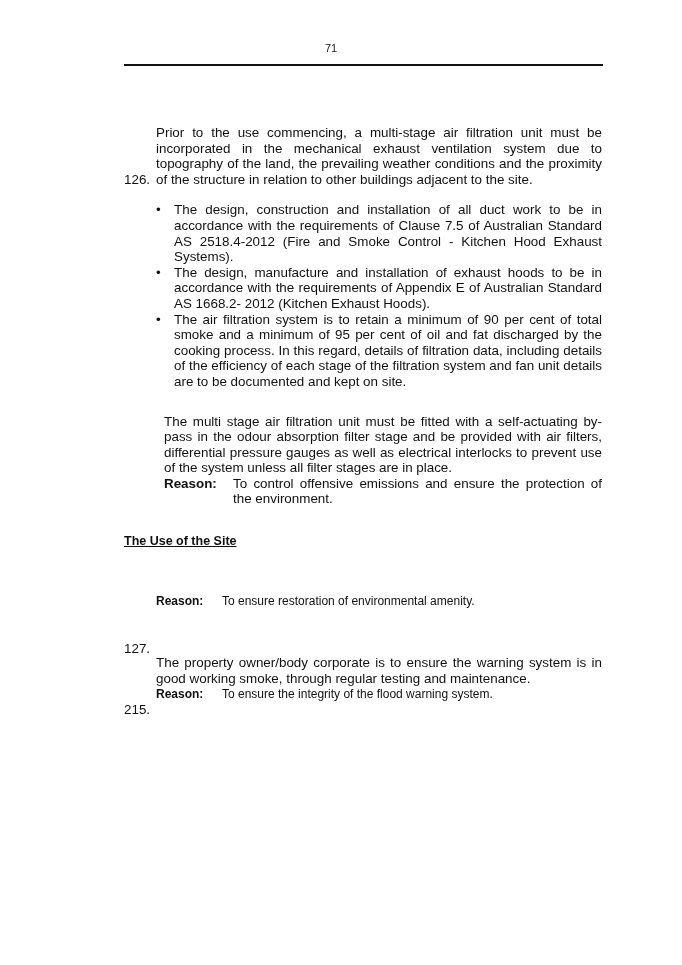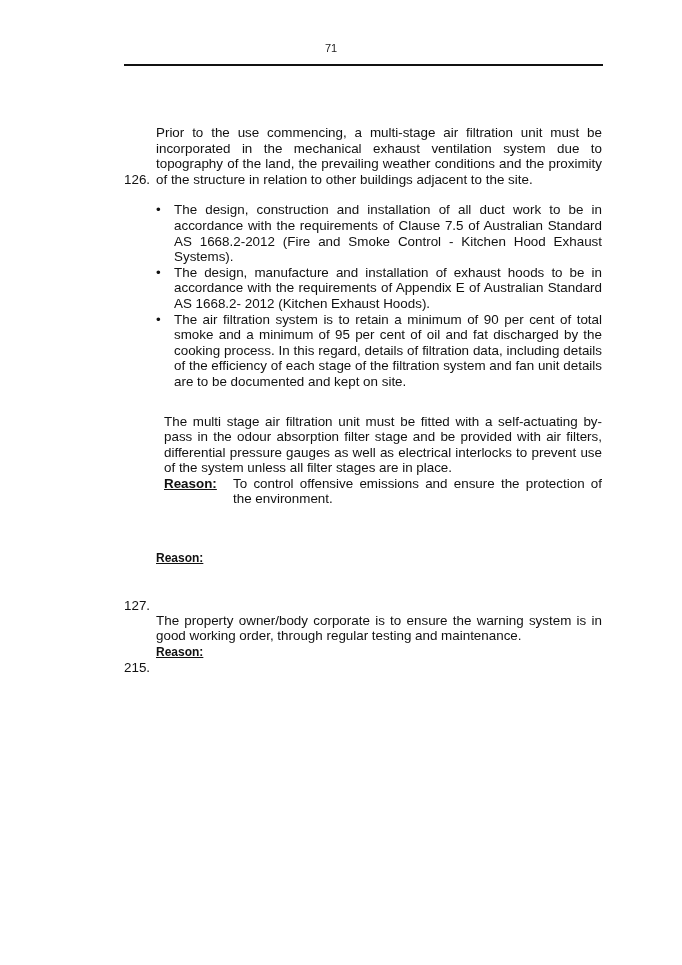"The design, construction and" span { text: 1668.2-2012 -> 2518.4-2012 }
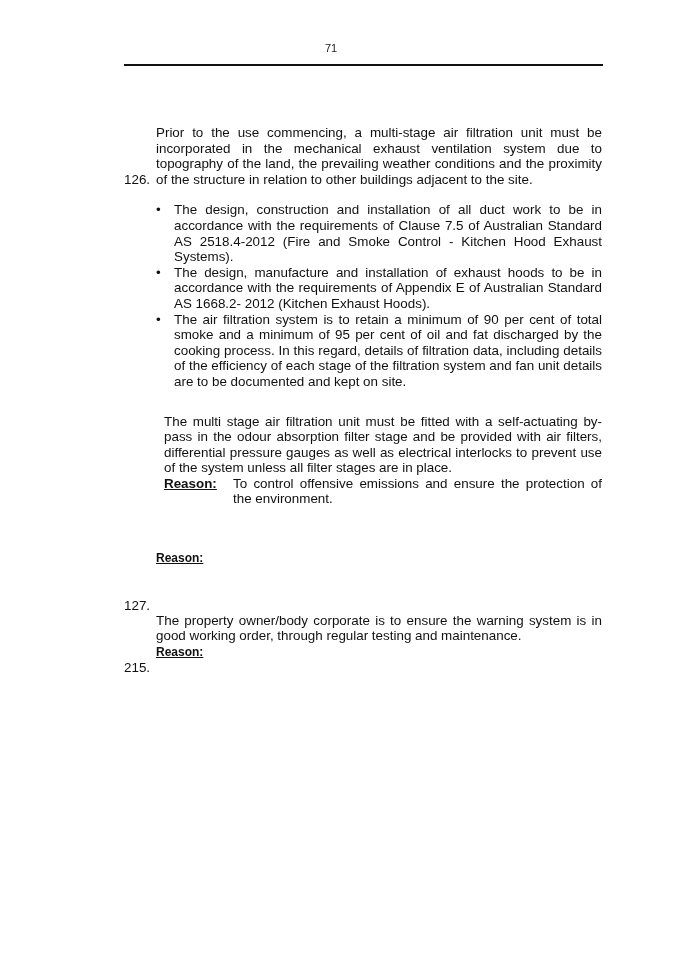"Reason:" .reason-label { text-decoration: underline -> none }
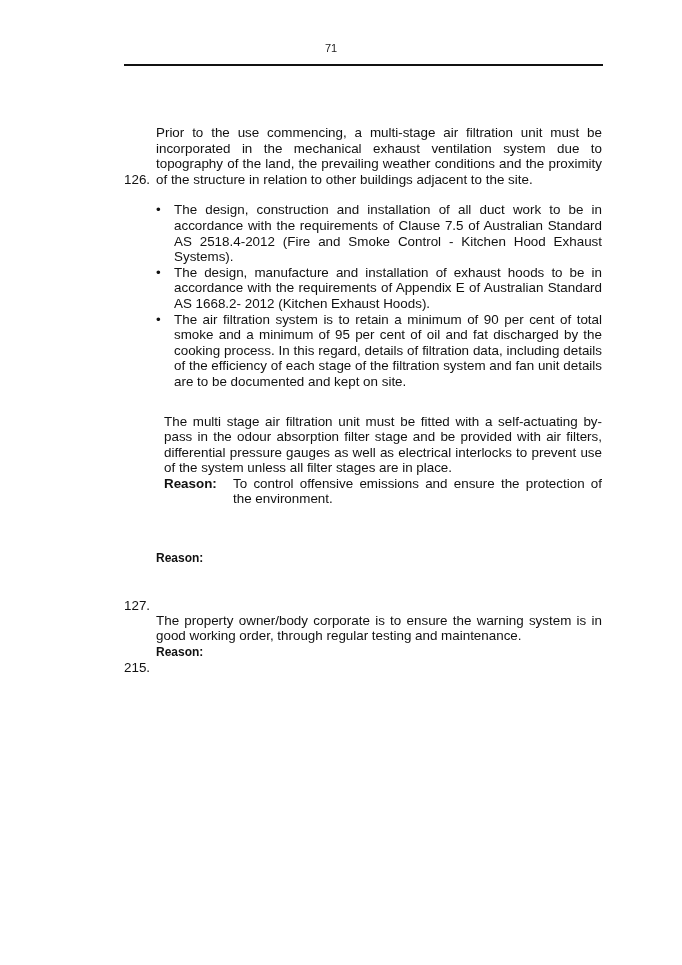"The Use of the Site" div.section-heading { html: none -> <div>The Use of the Site</div> }
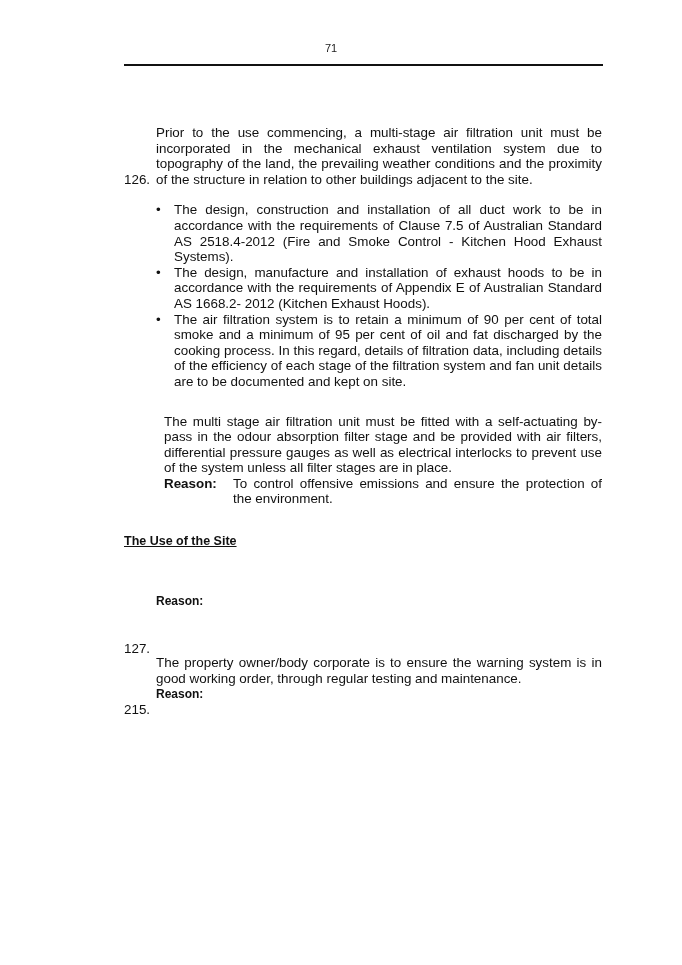"To ensure restoration of environmental" span.reason-text { html: none -> <span>To ensure restoration of environmental amenity.</span> }
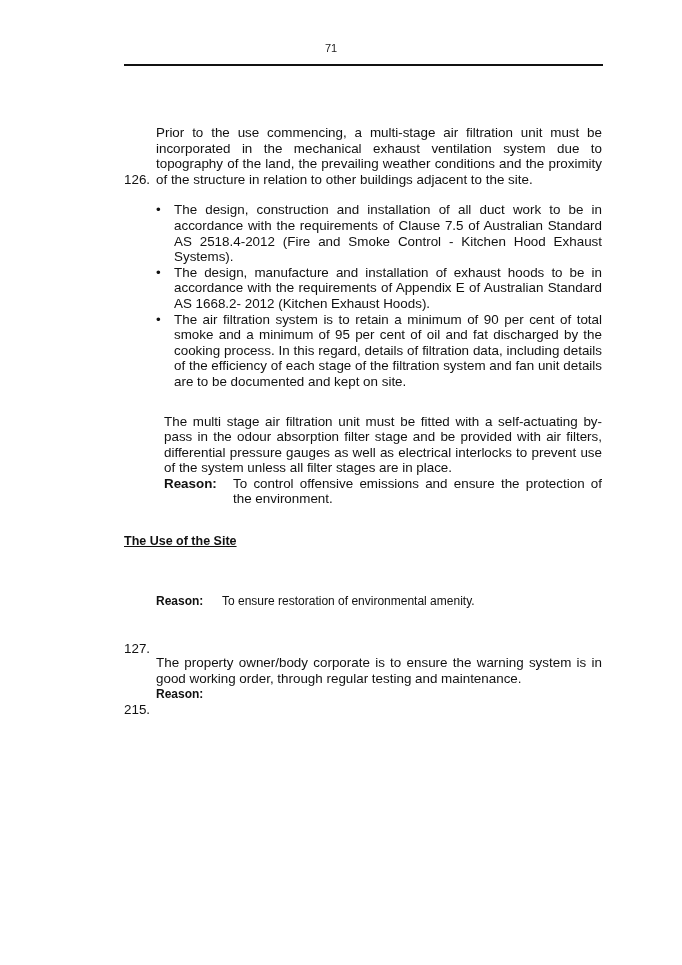"The property owner/body corporate is" div { text: order -> smoke }
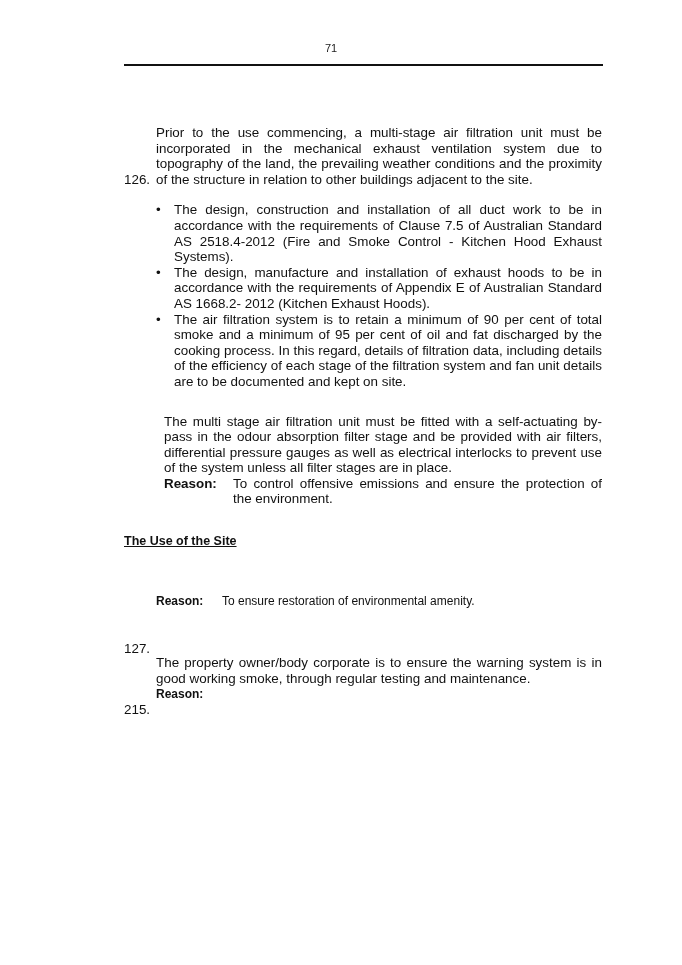"To ensure the integrity of" span.reason-text { html: none -> <span>To ensure the integrity of the flood warning system.</span> }
